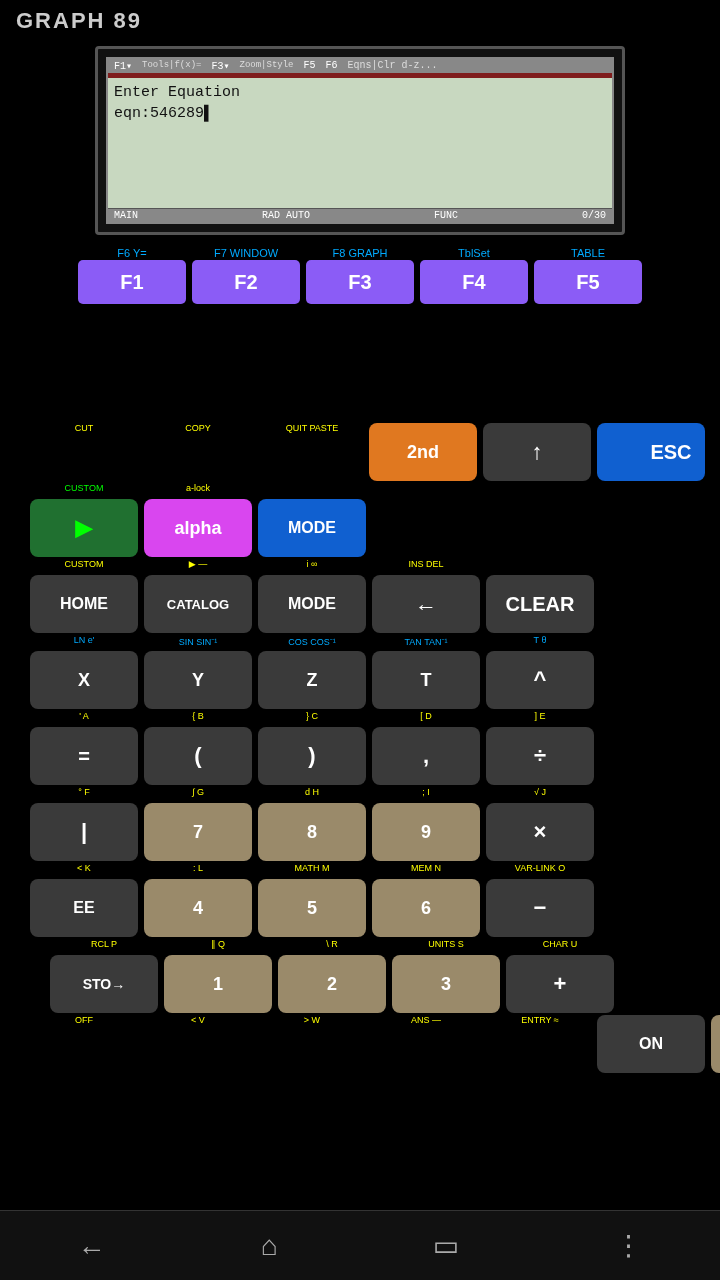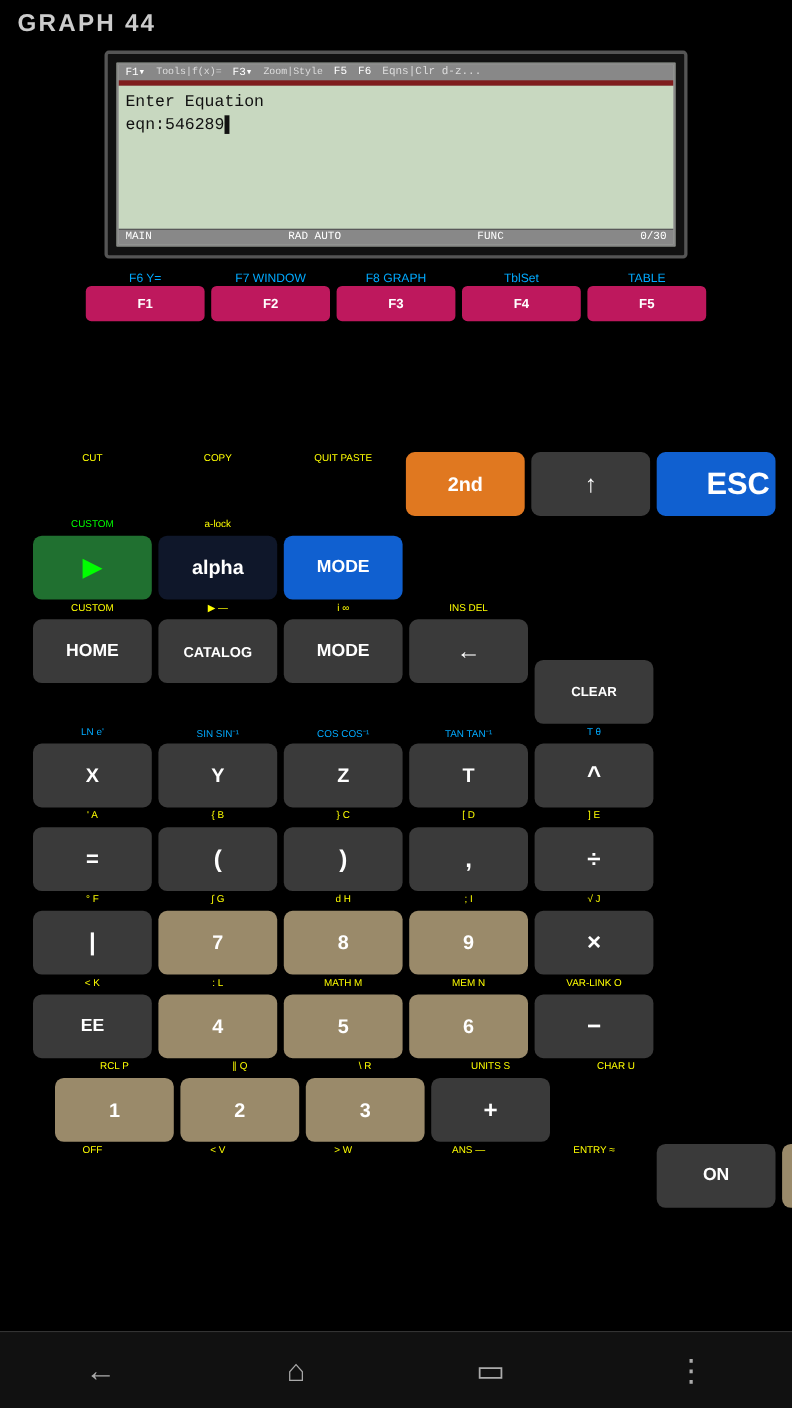"GRAPH 44" span { text: 44 -> 89 }
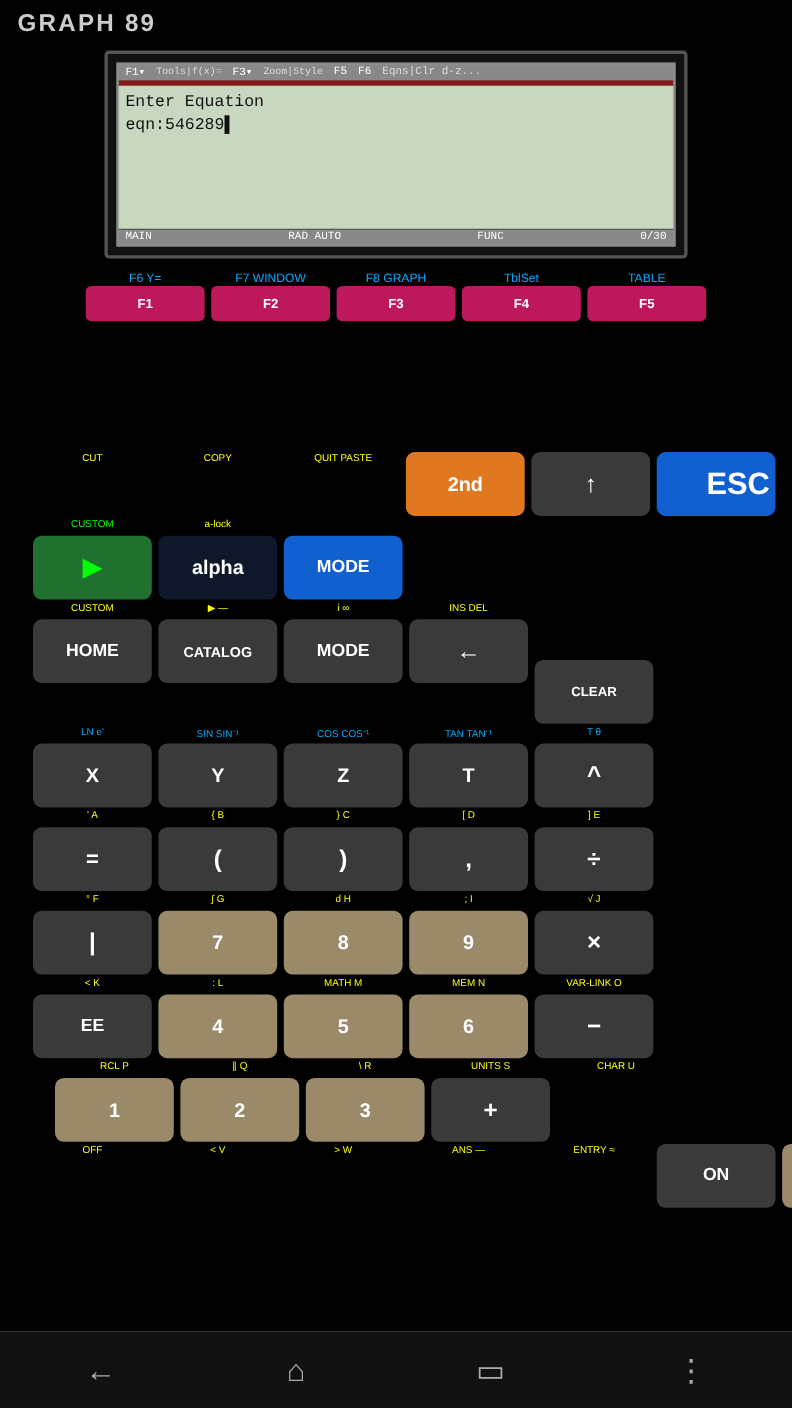"F1" .fkey-btn { background: #be185d -> #8b5cf6; font-size: 12px -> 20px; height: 32px -> 44px }
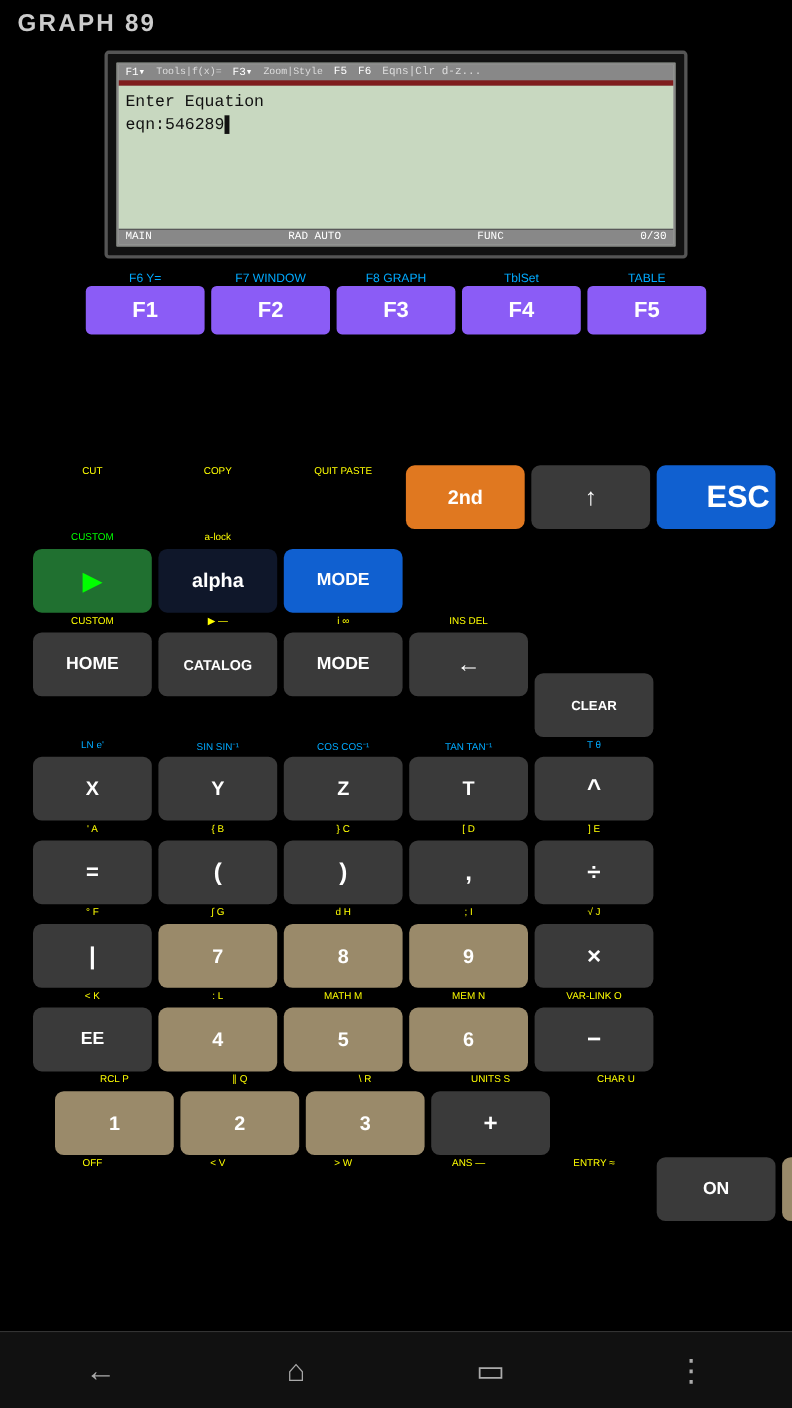"ESC" button.btn { font-size: 28px -> 20px }
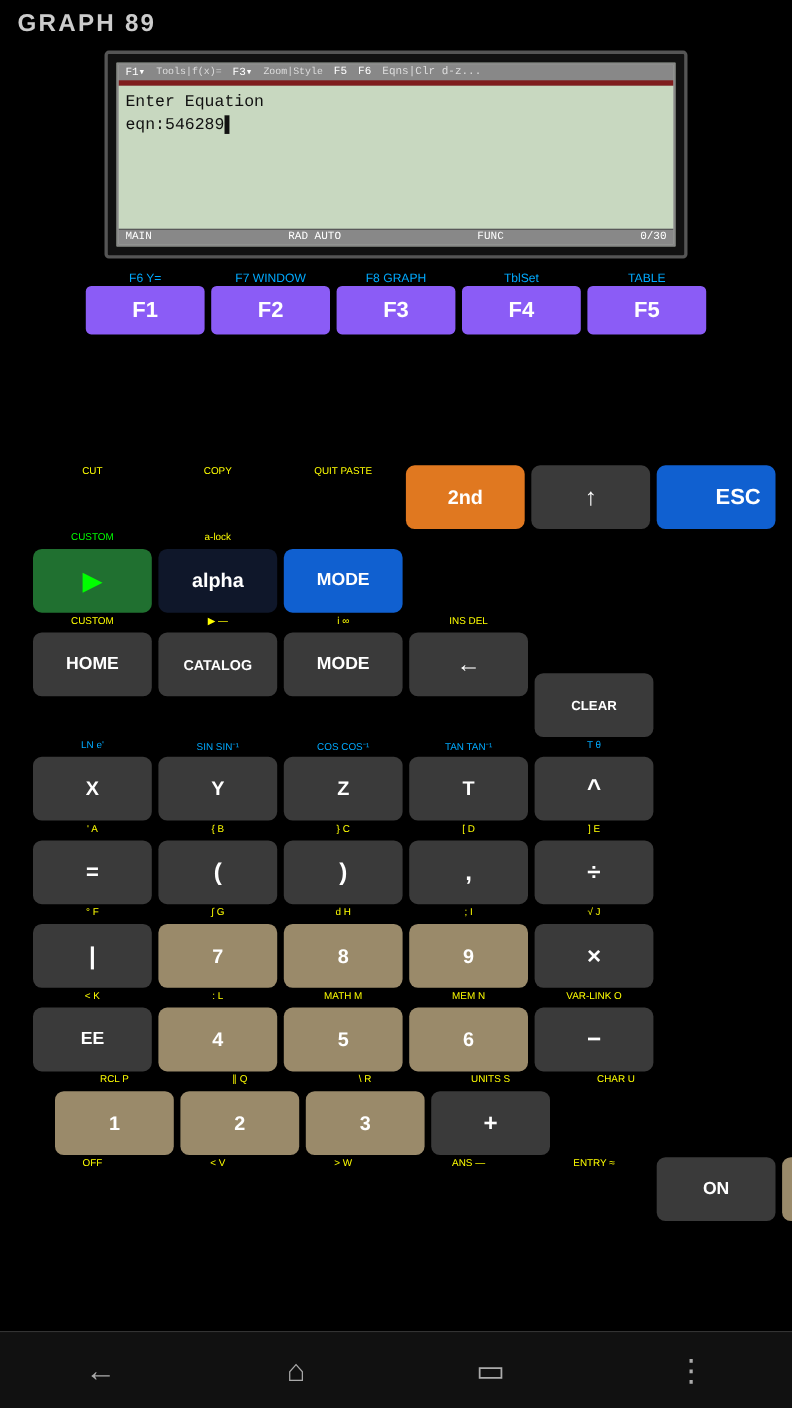"alpha" .btn-purple { background: #0f172a -> #d946ef }
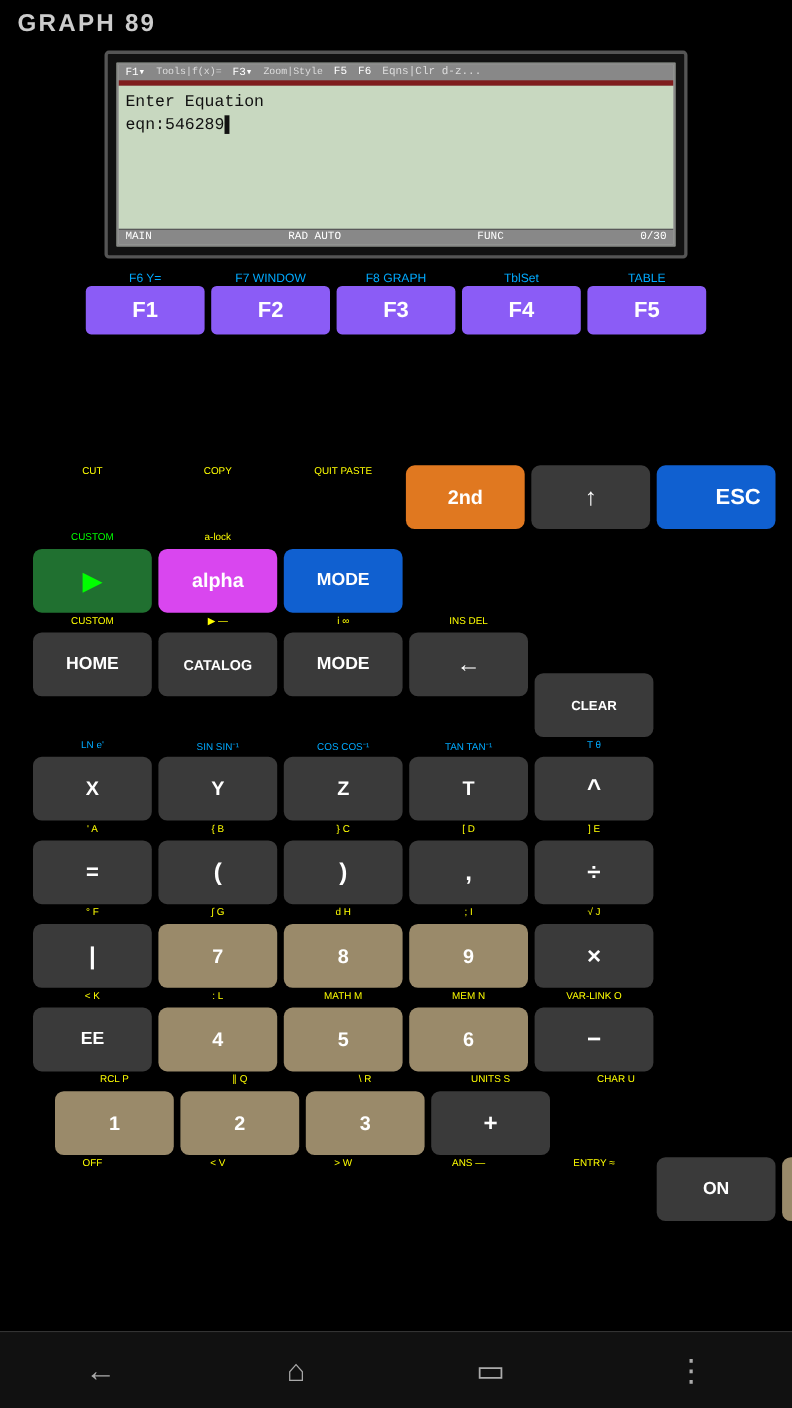"CLEAR" button.btn { font-size: 12px -> 20px; margin-top: 37px -> none }
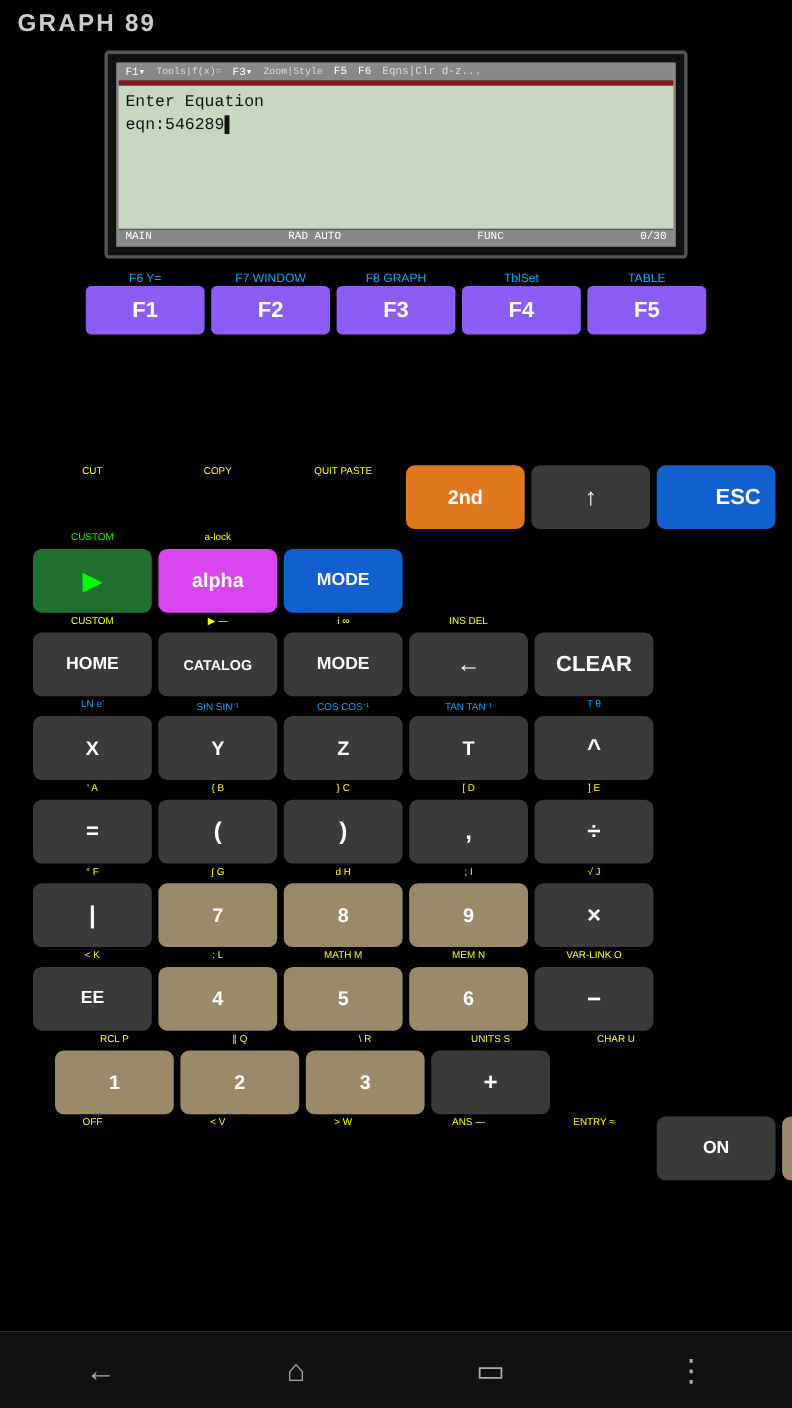"STO→" button.btn { html: none -> <button>STO→</button> }
